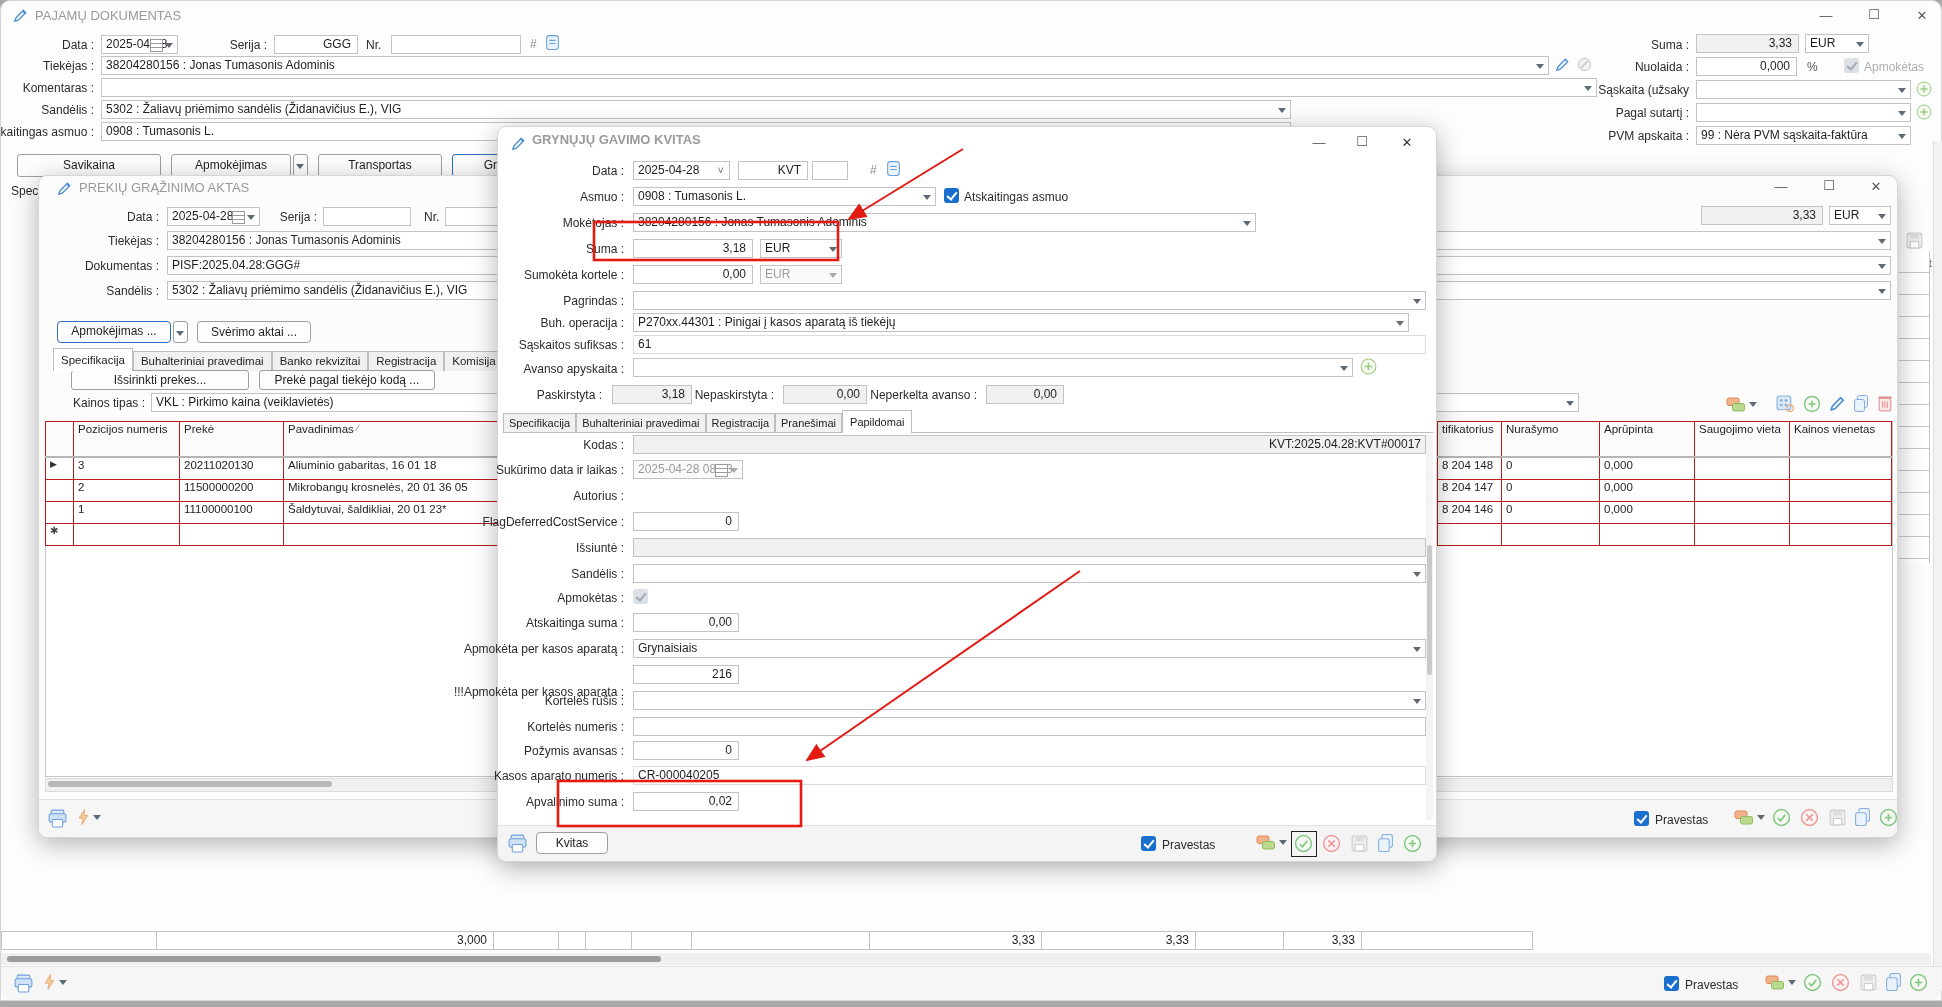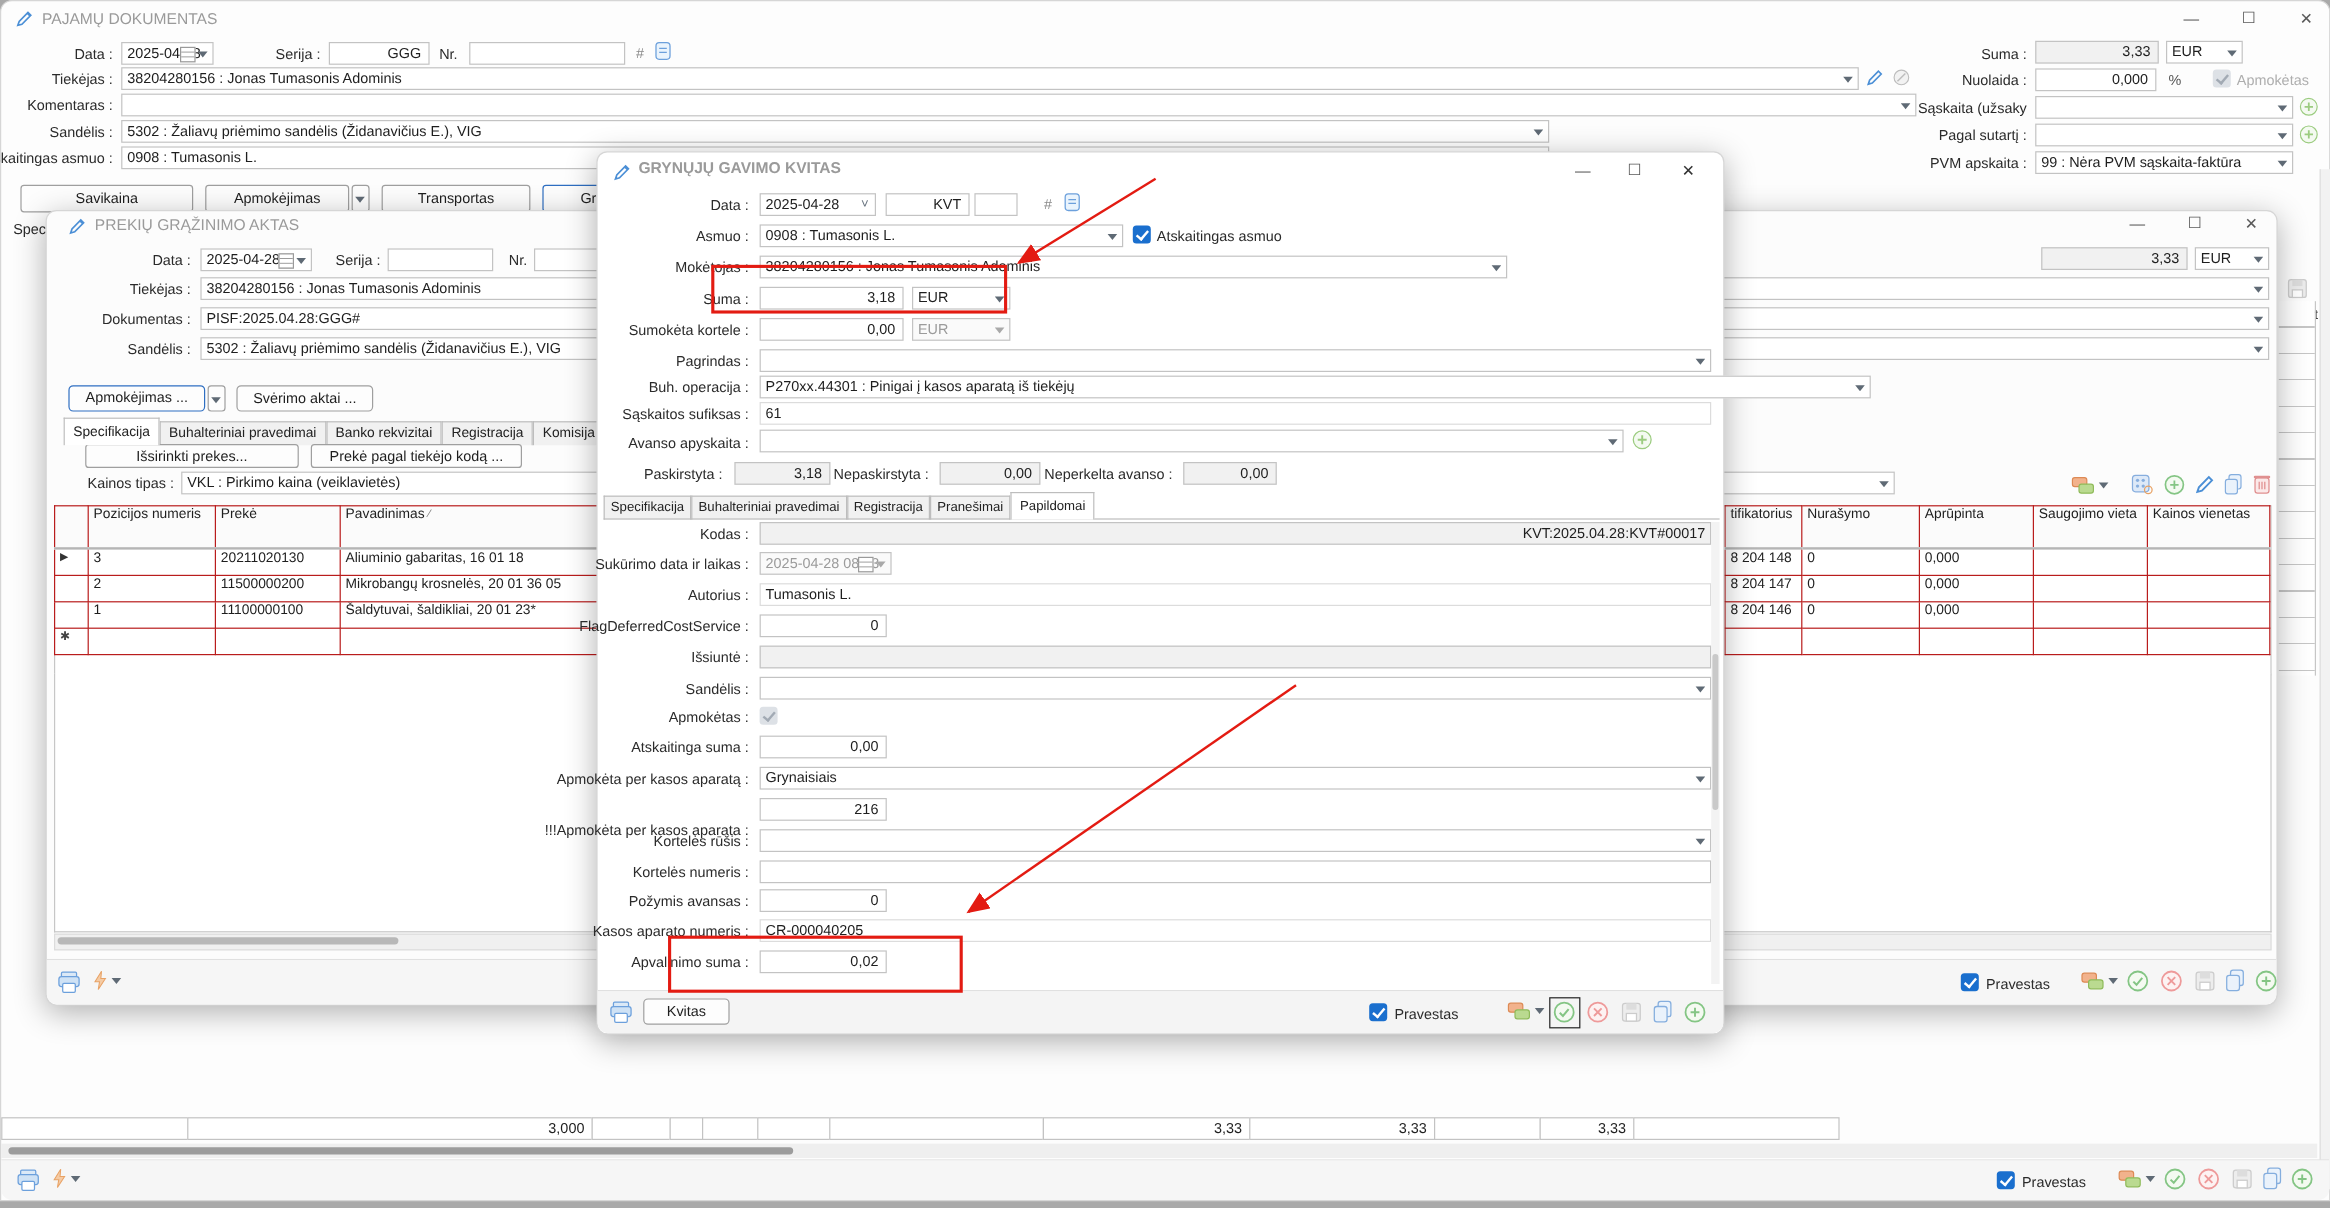"P270xx.44301 : Pinigai į kasos" div.fld { width: 926px -> 776px }
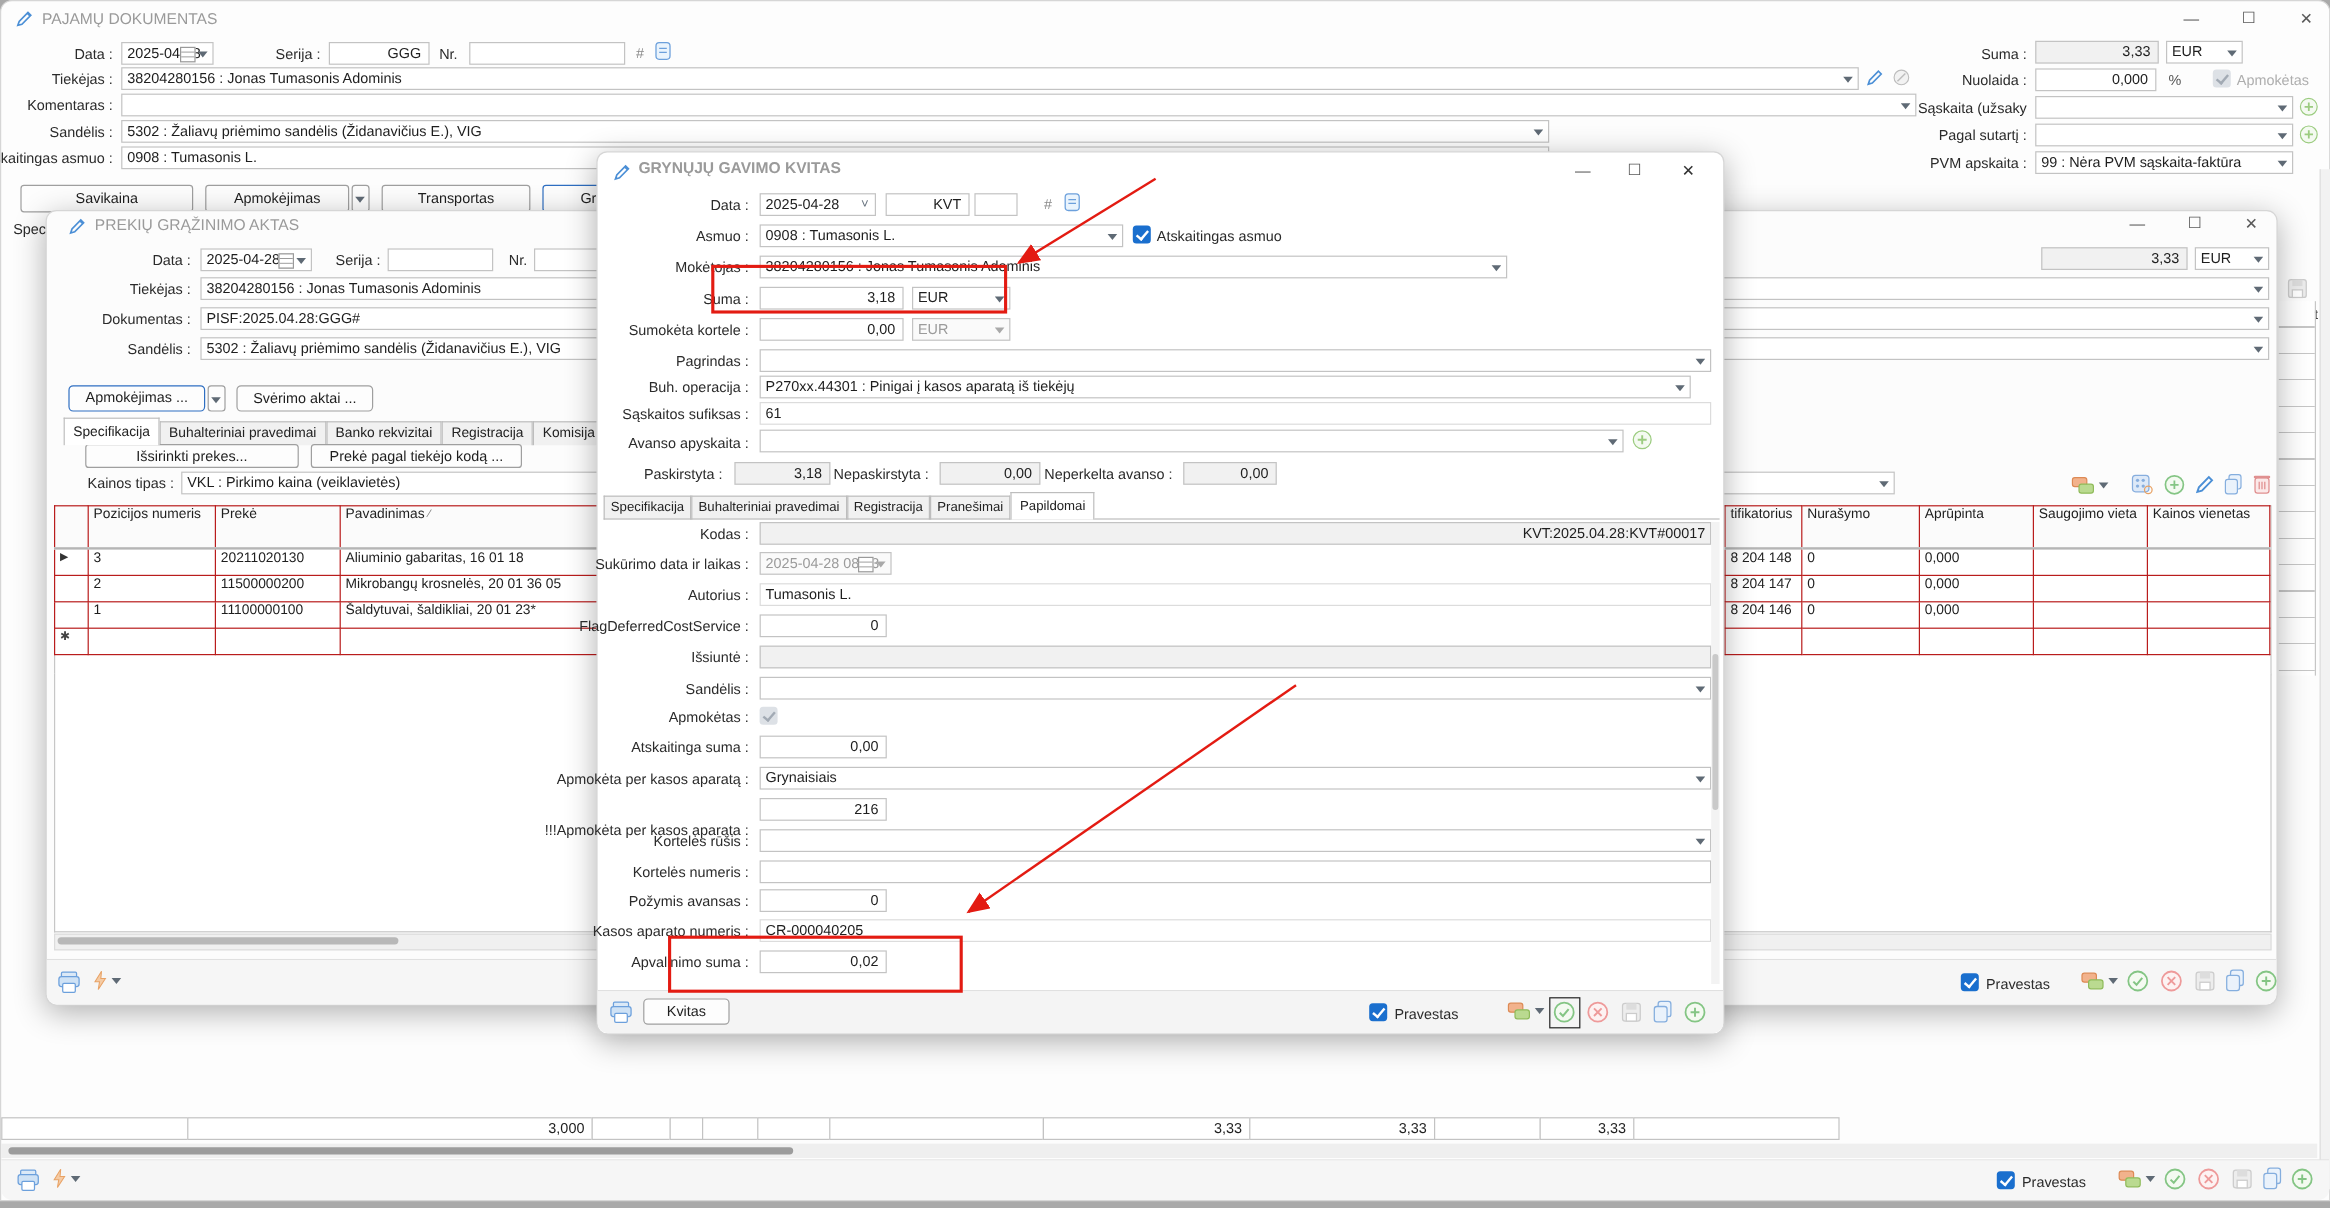"Tumasonis L." div.fld { html: <div> <span>Tumasonis L.</span> </div> -> none }
